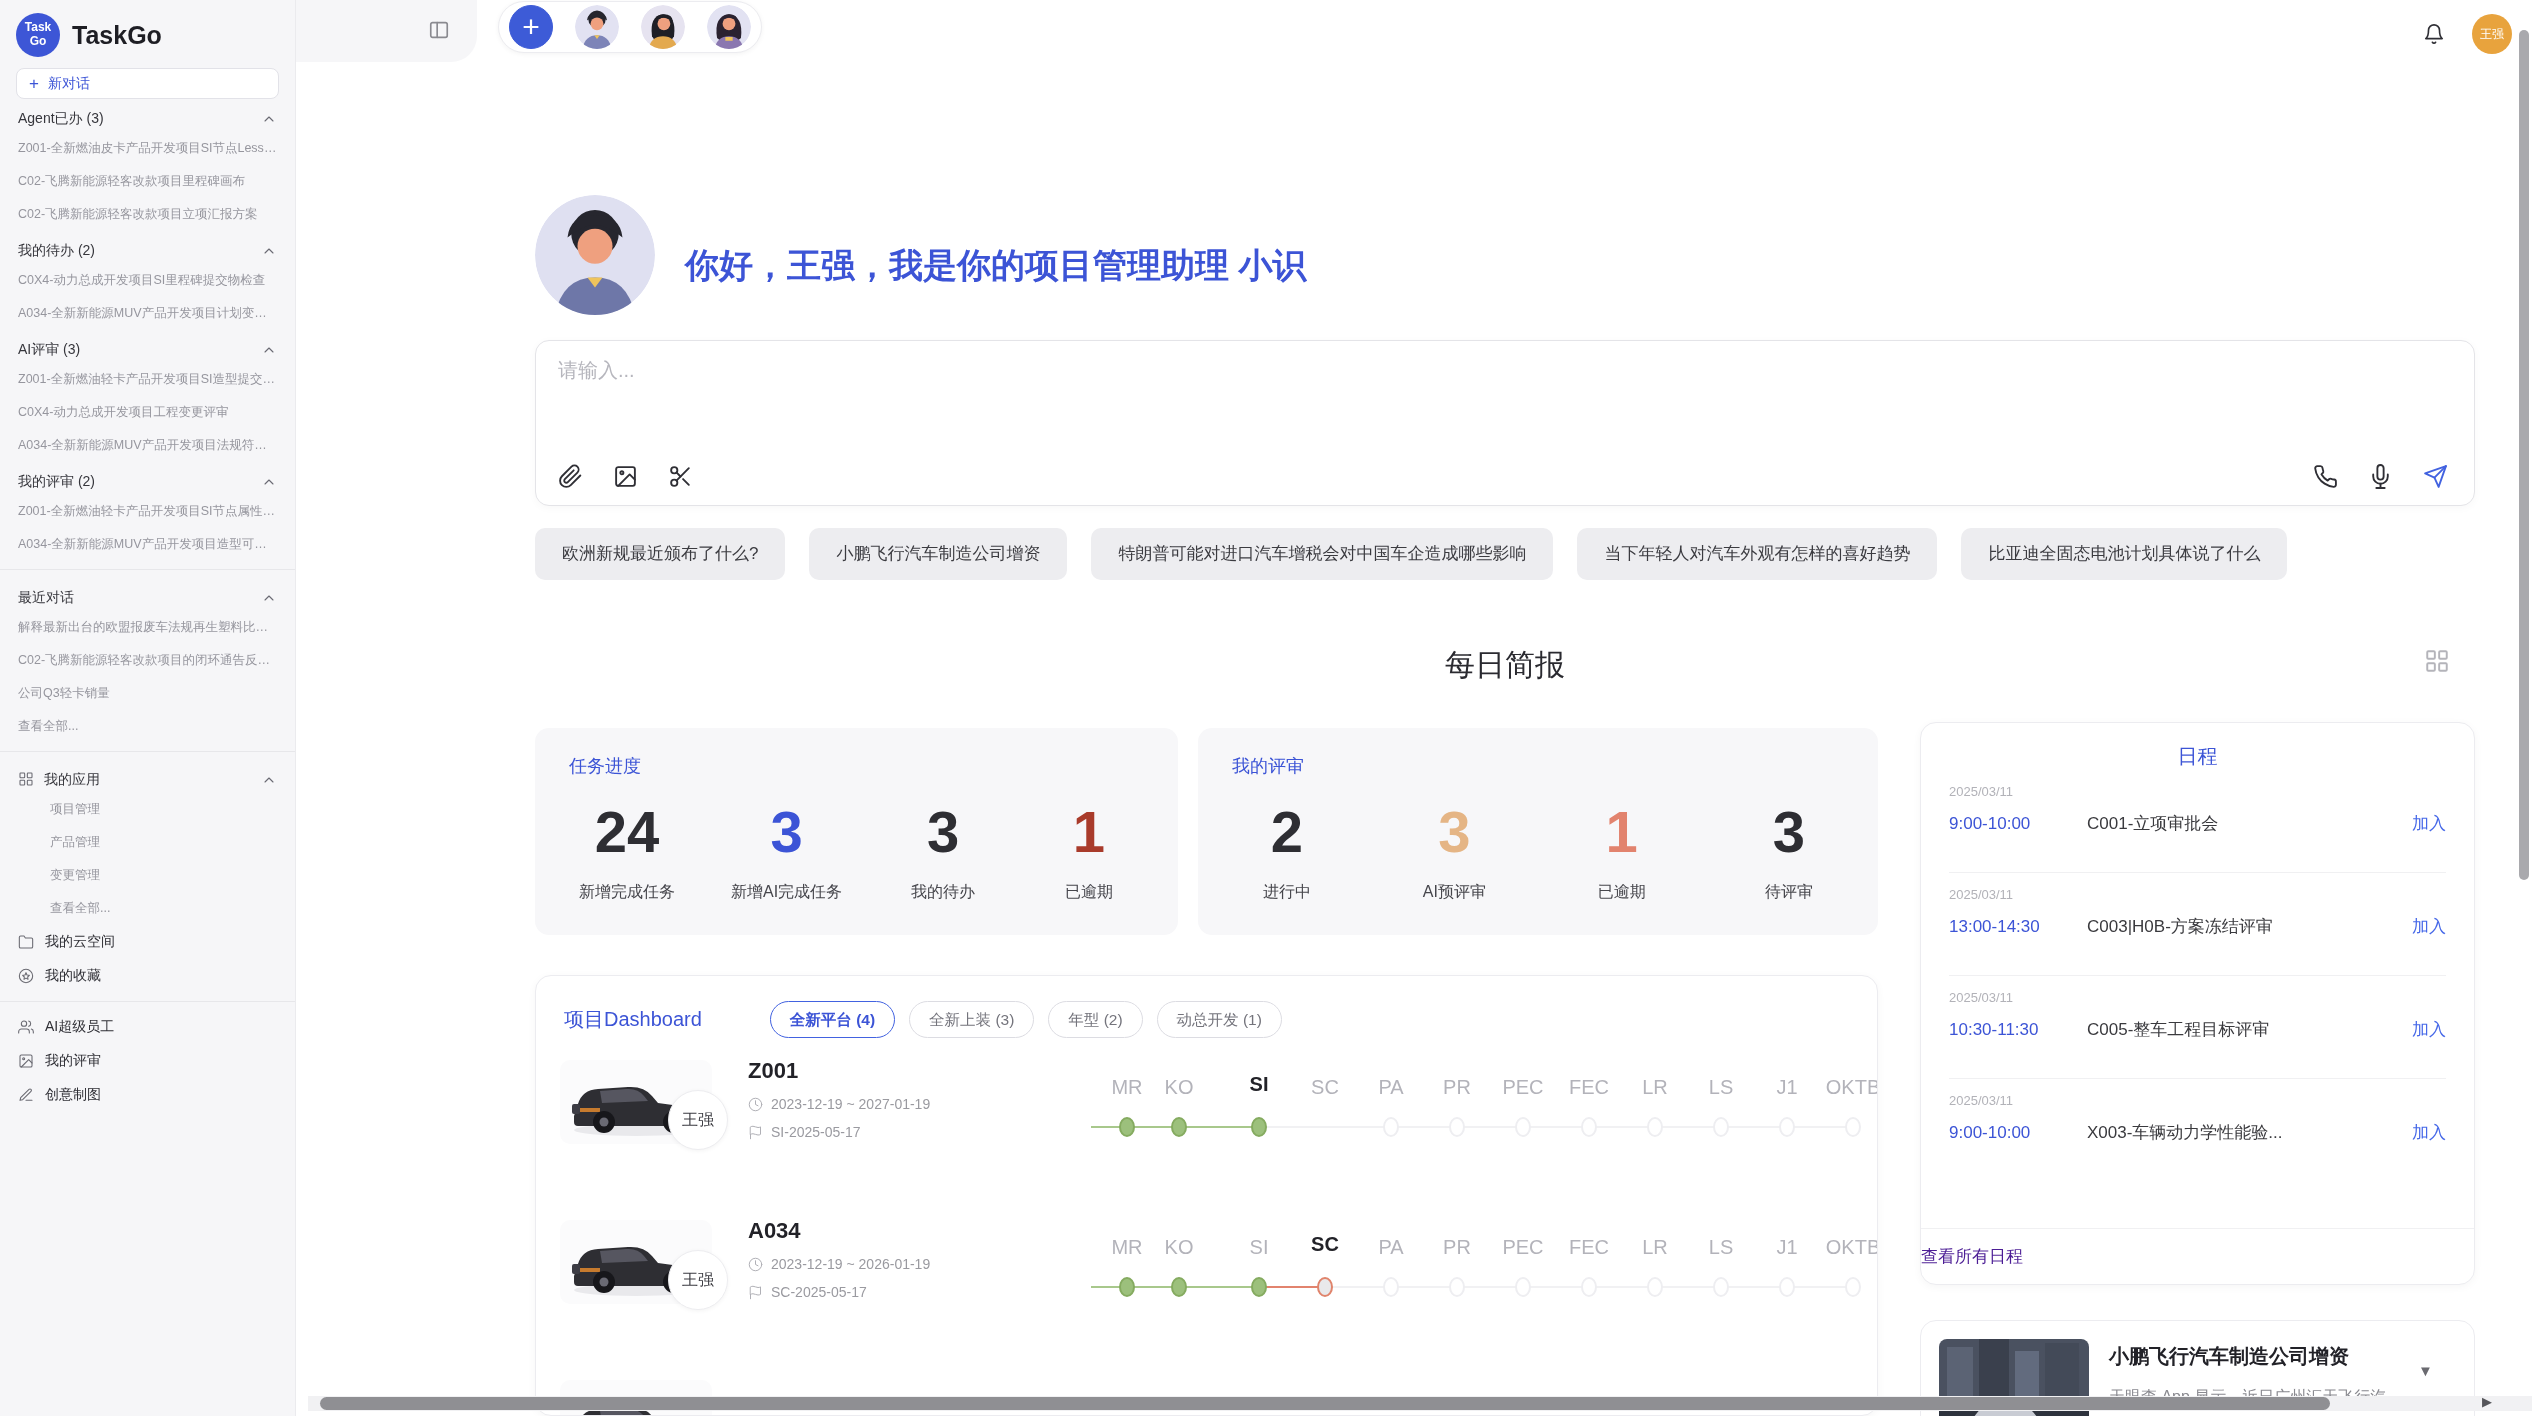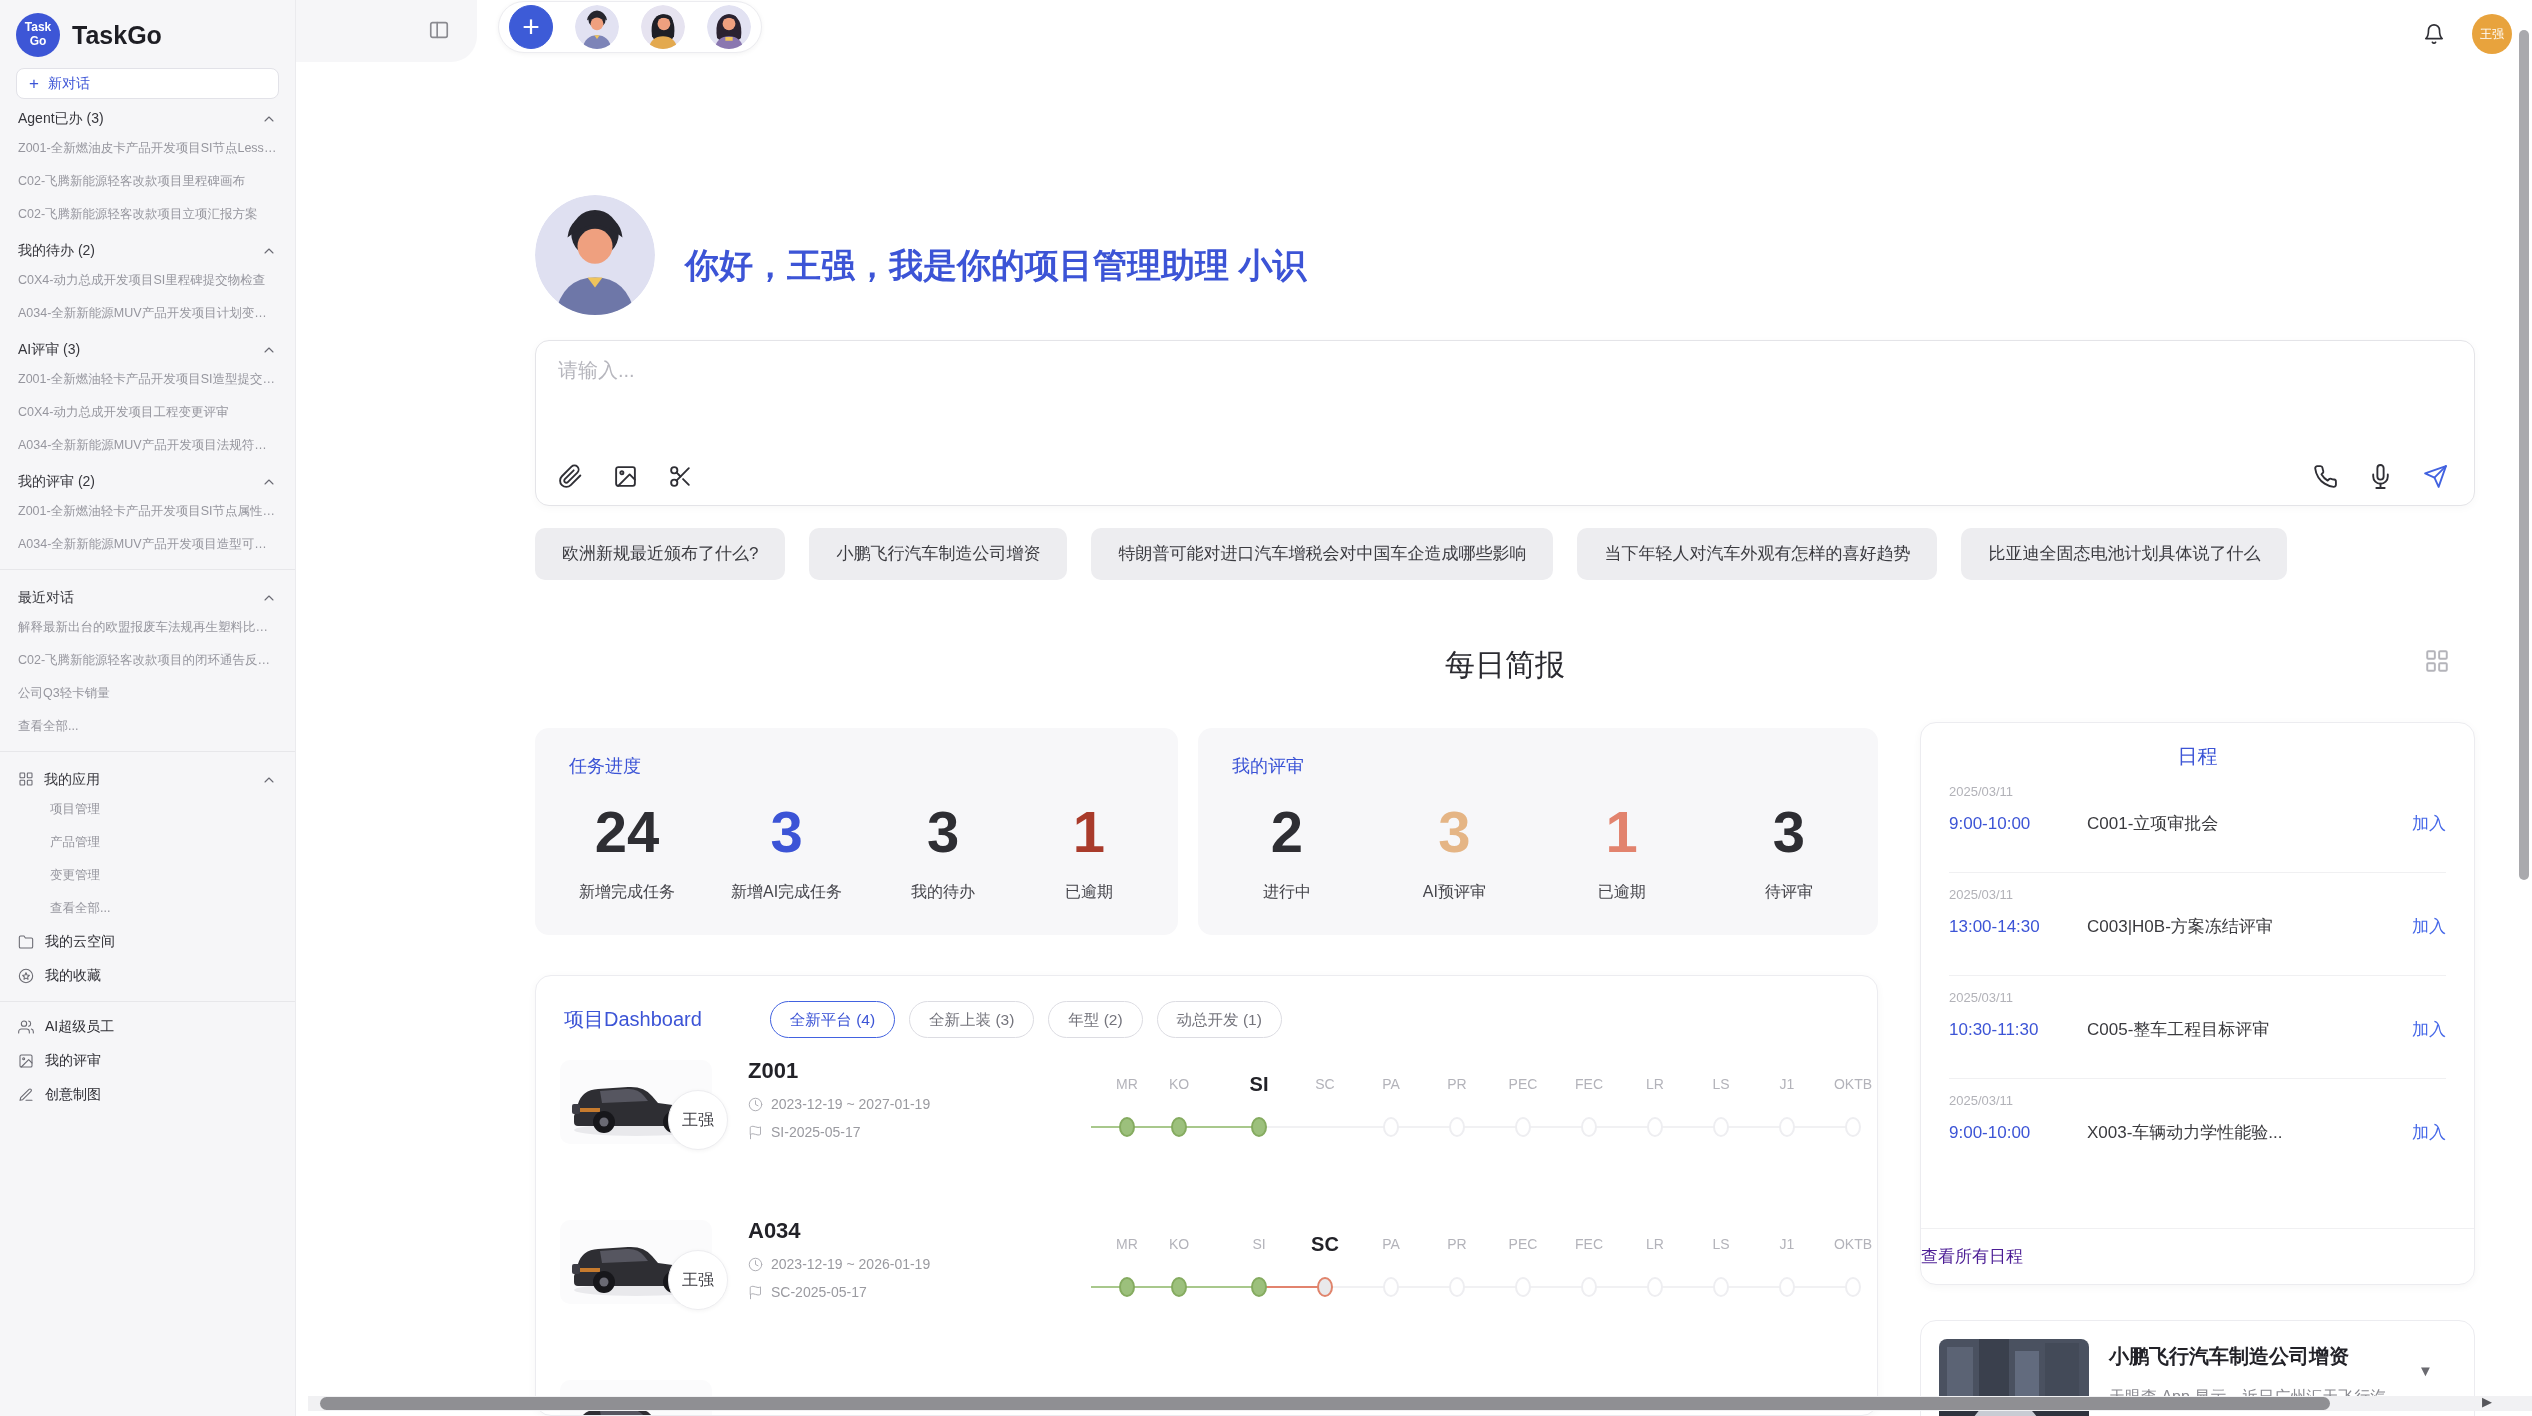"全新平台 (4)" .tab-pill.active { font-weight: none -> bold }
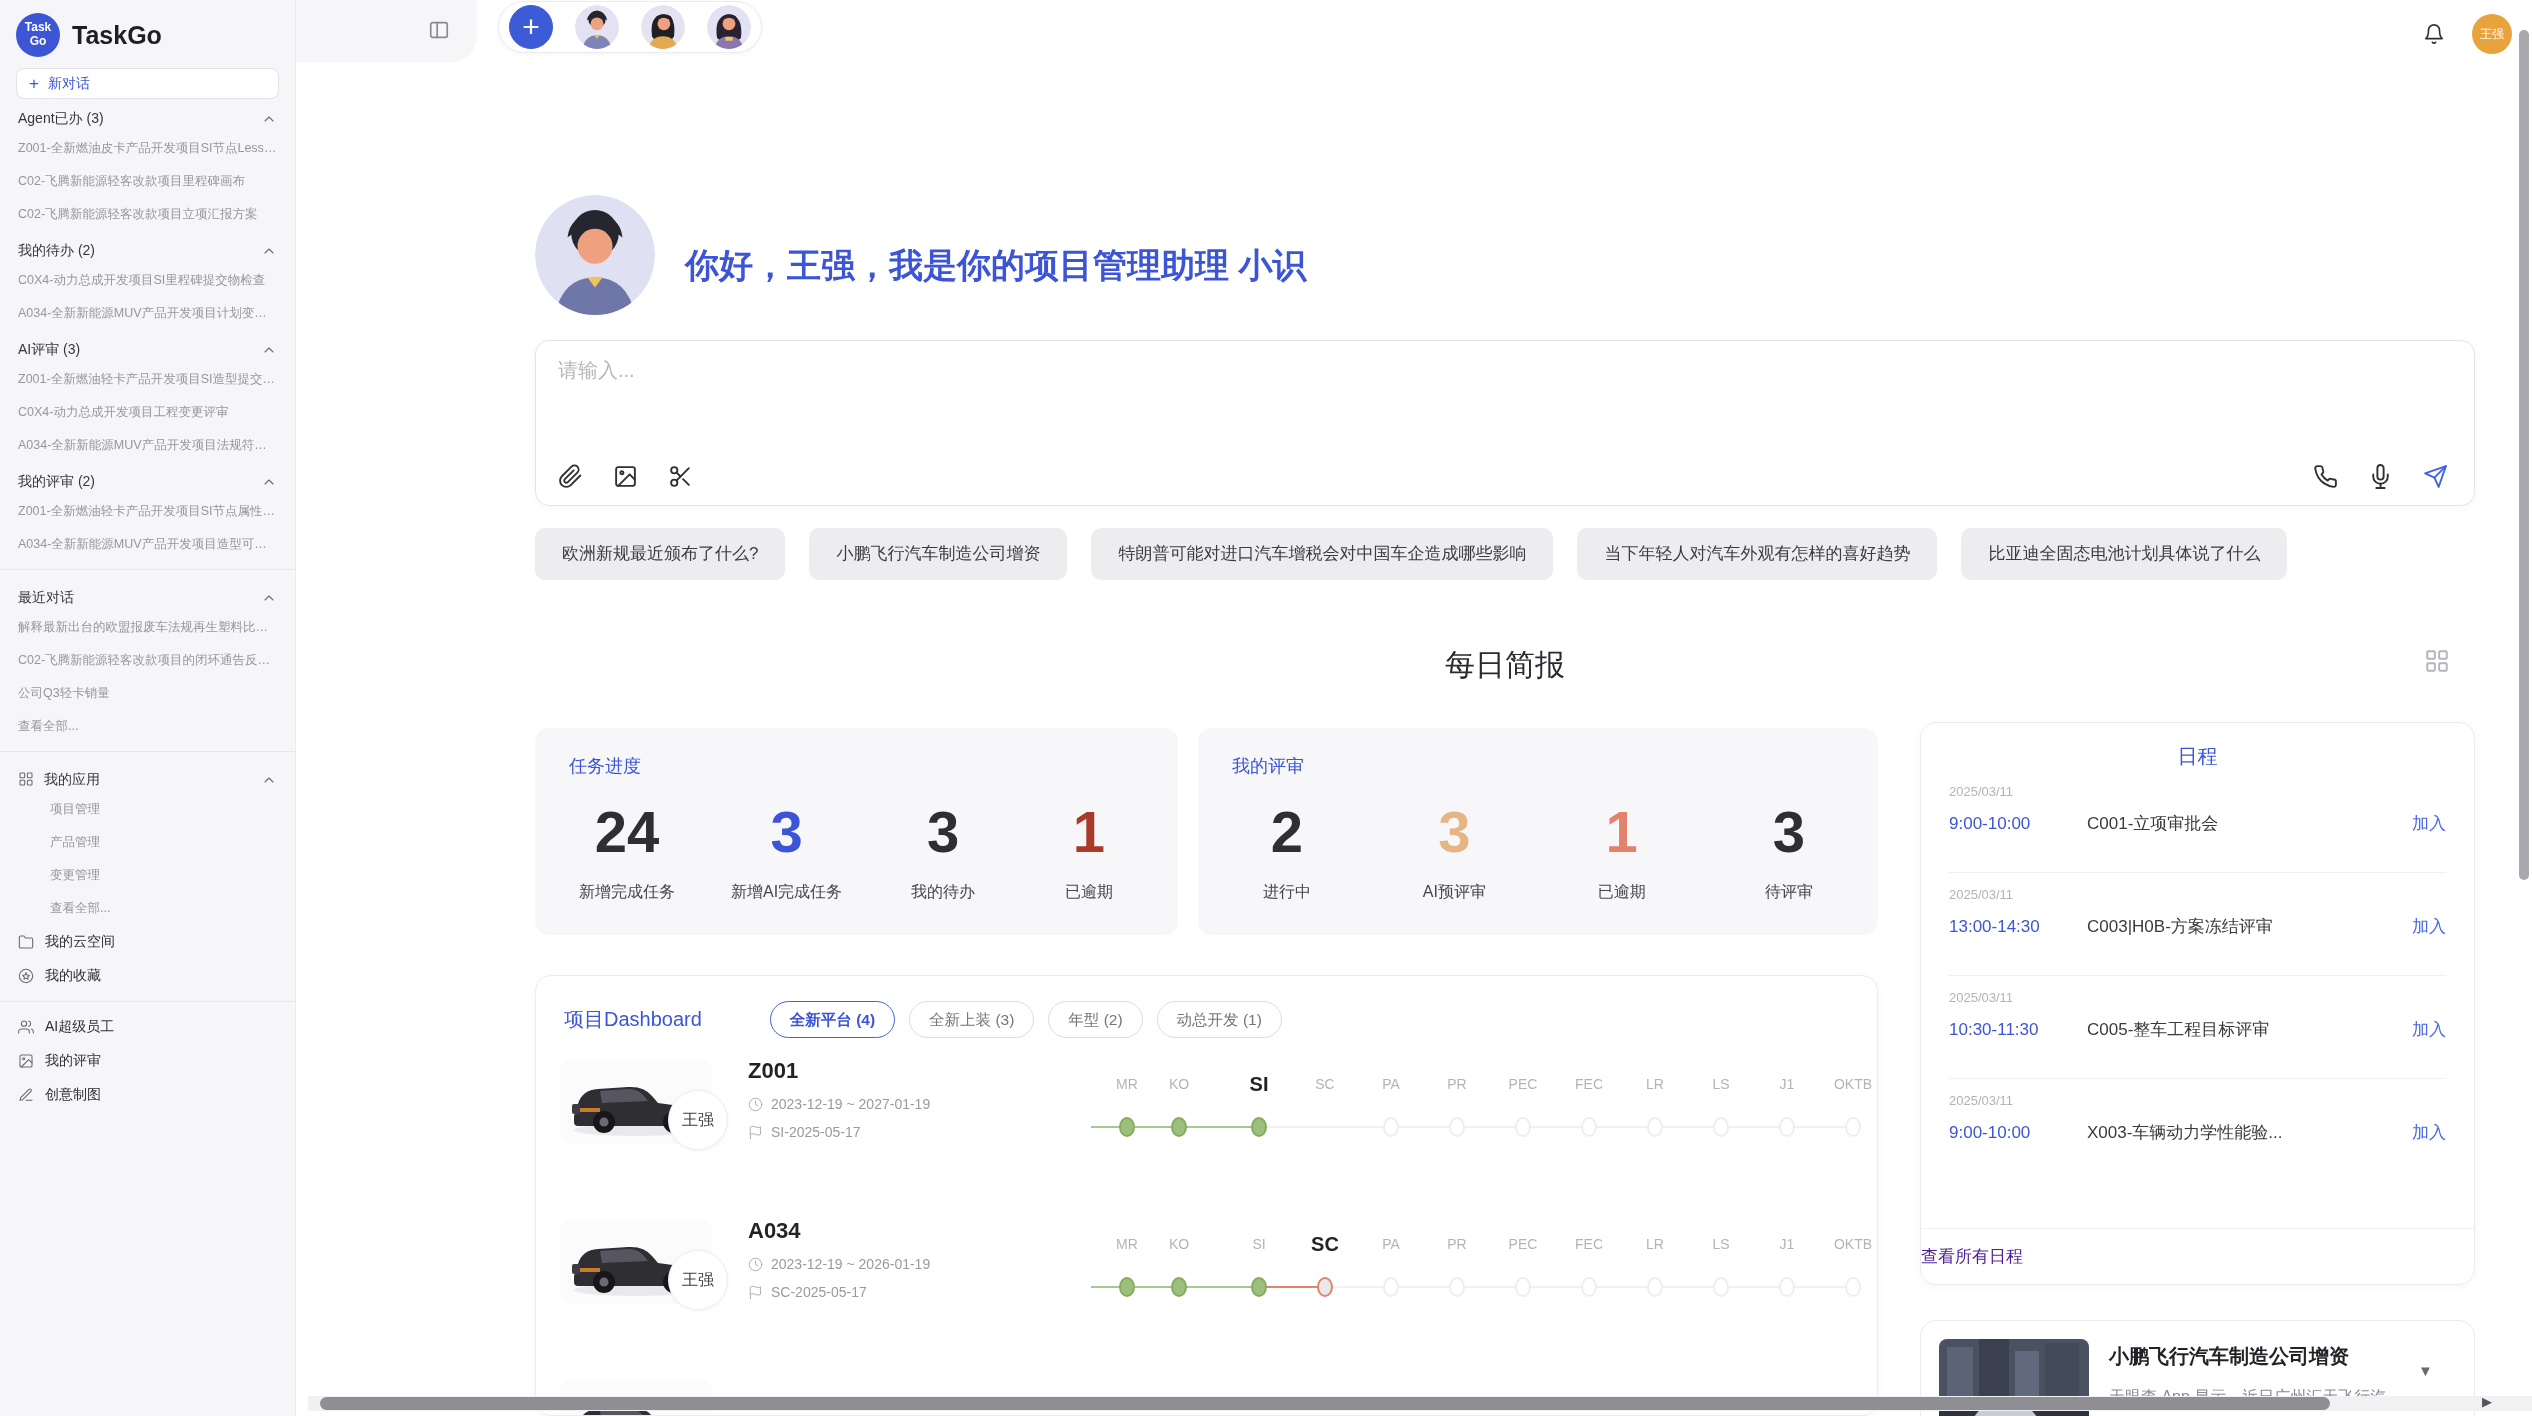"MR" .ms-label { font-size: 14px -> 20px }
